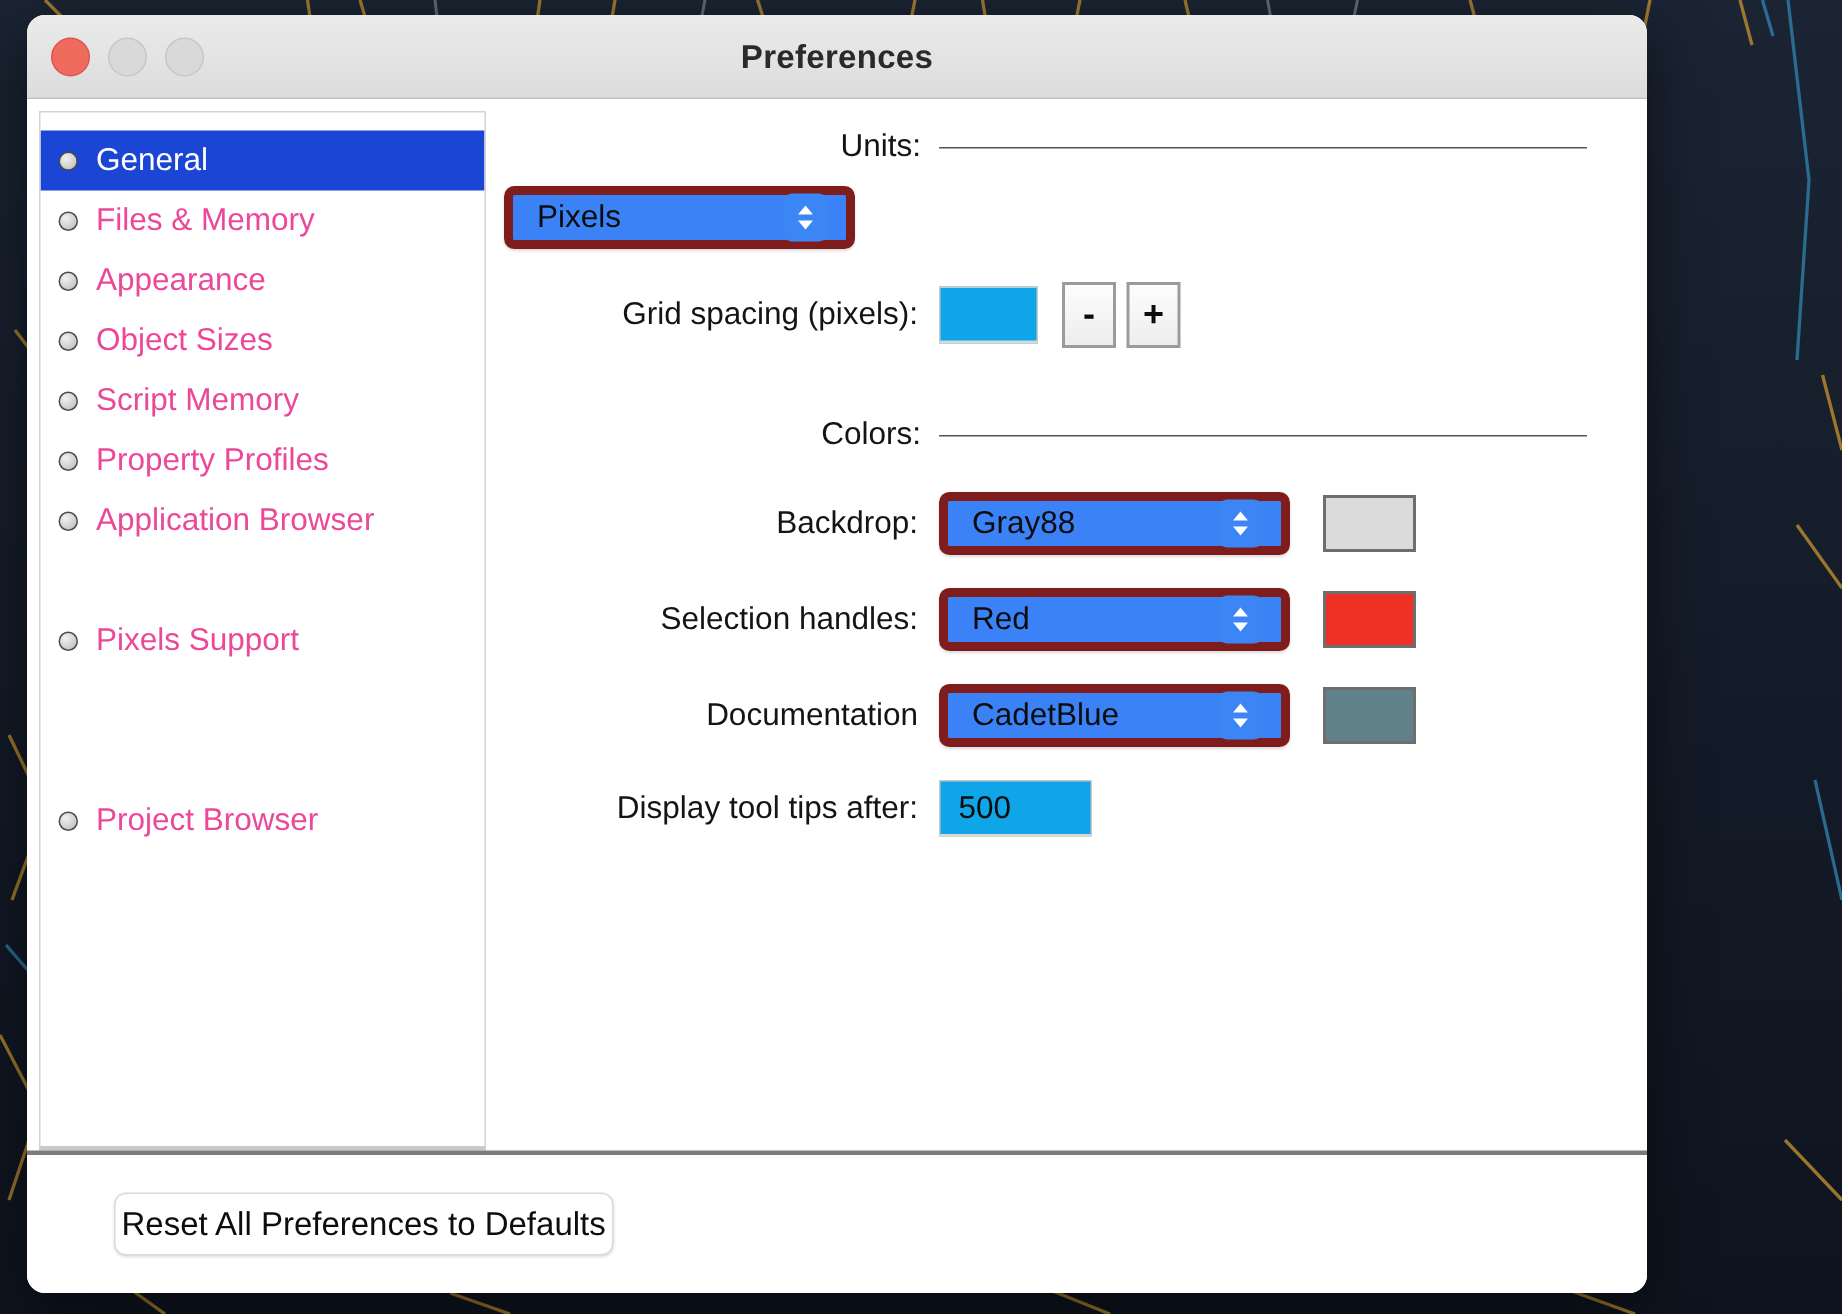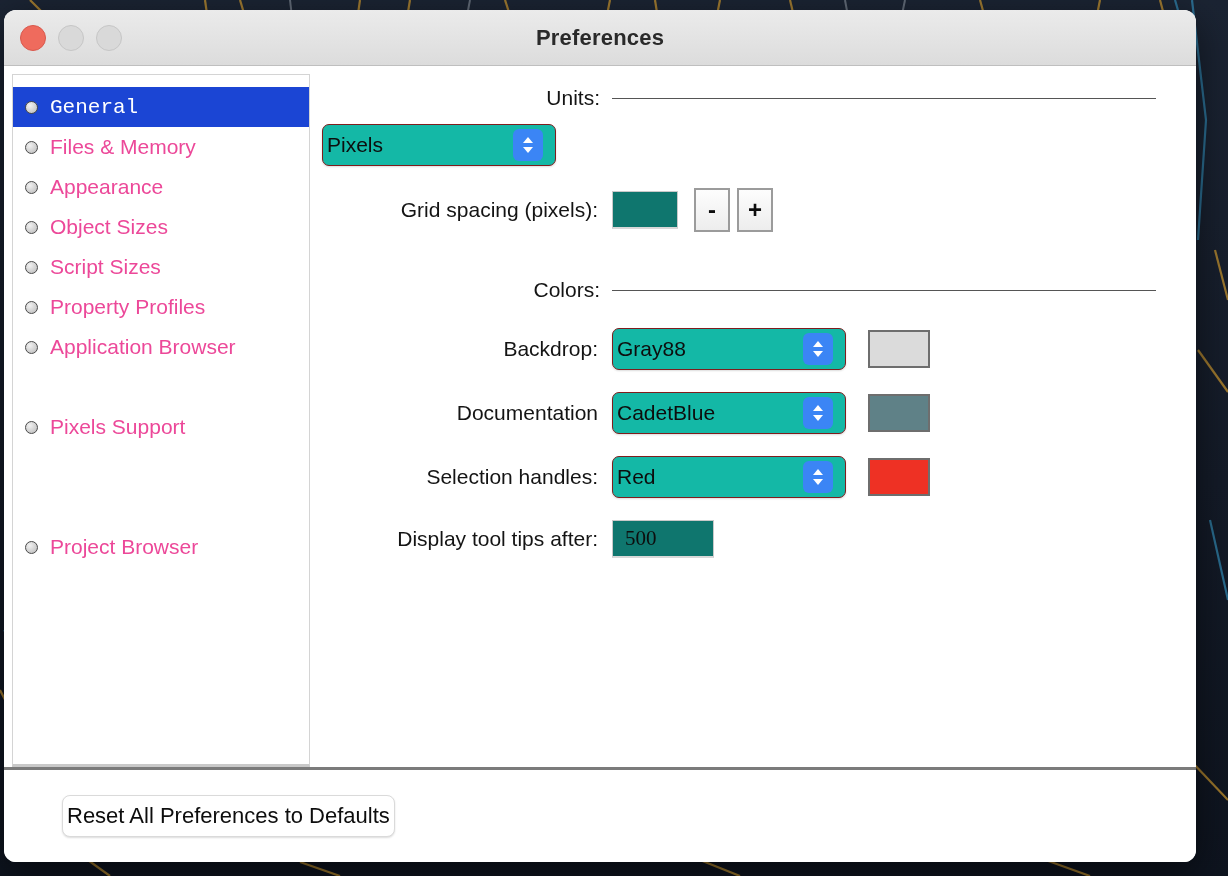"Preferences" #window { left: 4px -> 18px; width: 1192px -> 1080px }
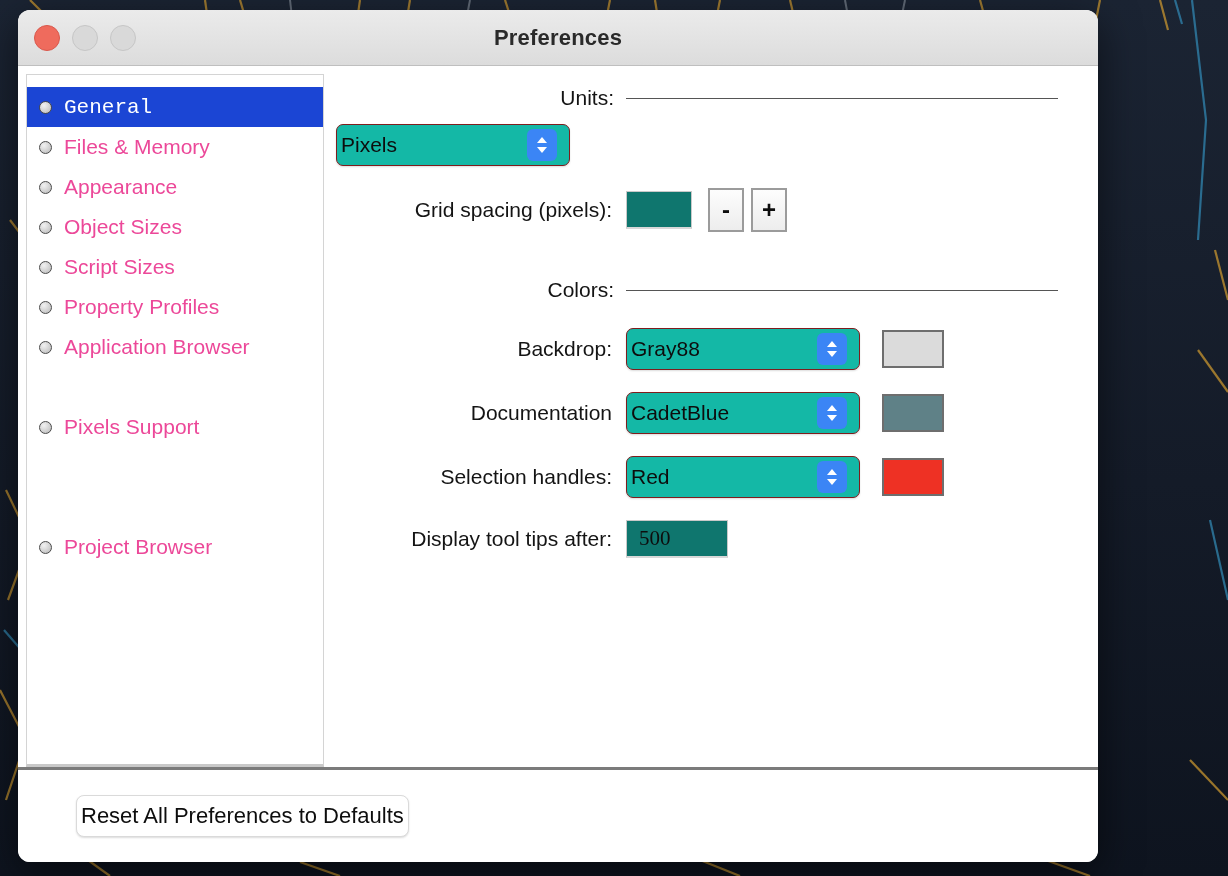"General" .side-item.selected { font-family: Liberation Mono, monospace -> none }
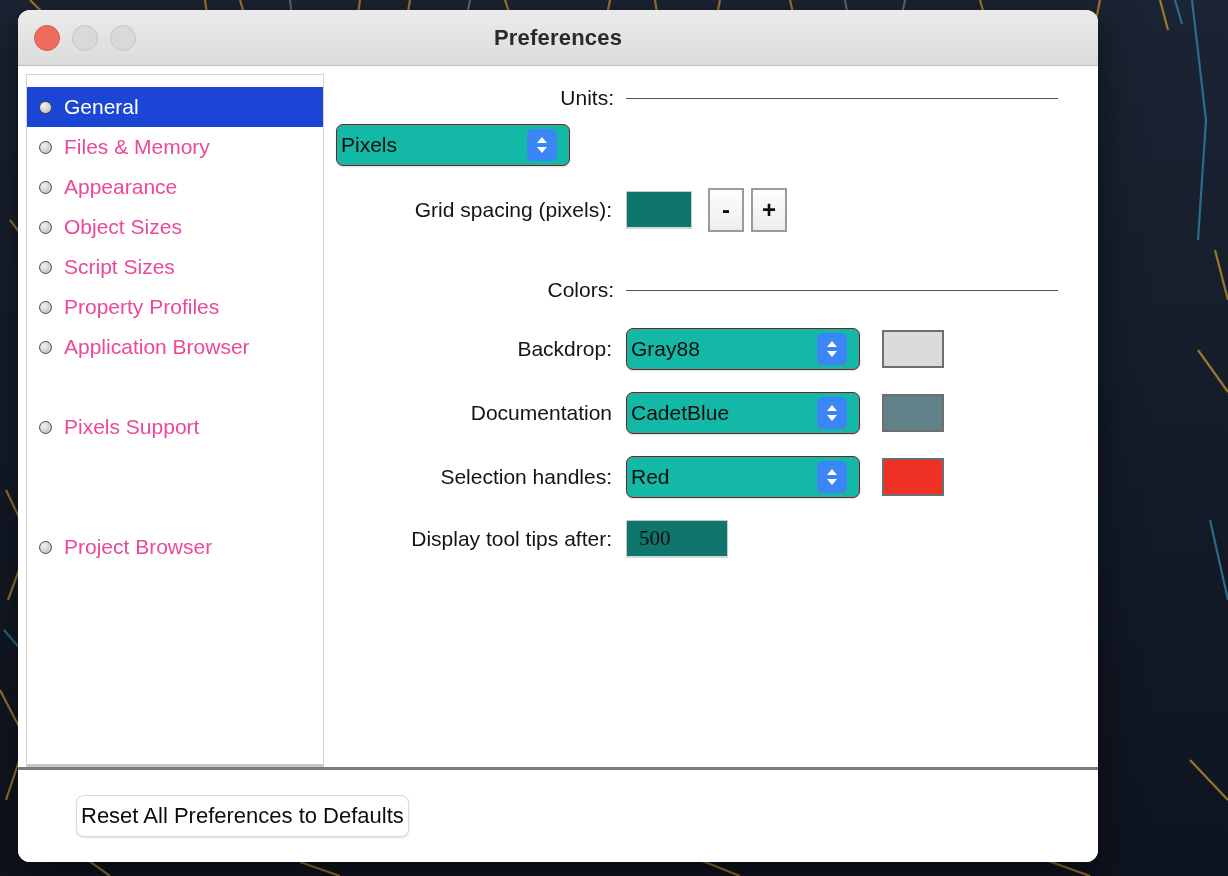"Pixels" .popup { background: #14b8a6 -> #3b82f6; border: 1px solid #7f1d1d -> 6px solid #7f1d1d; padding-left: 4px -> 16px }
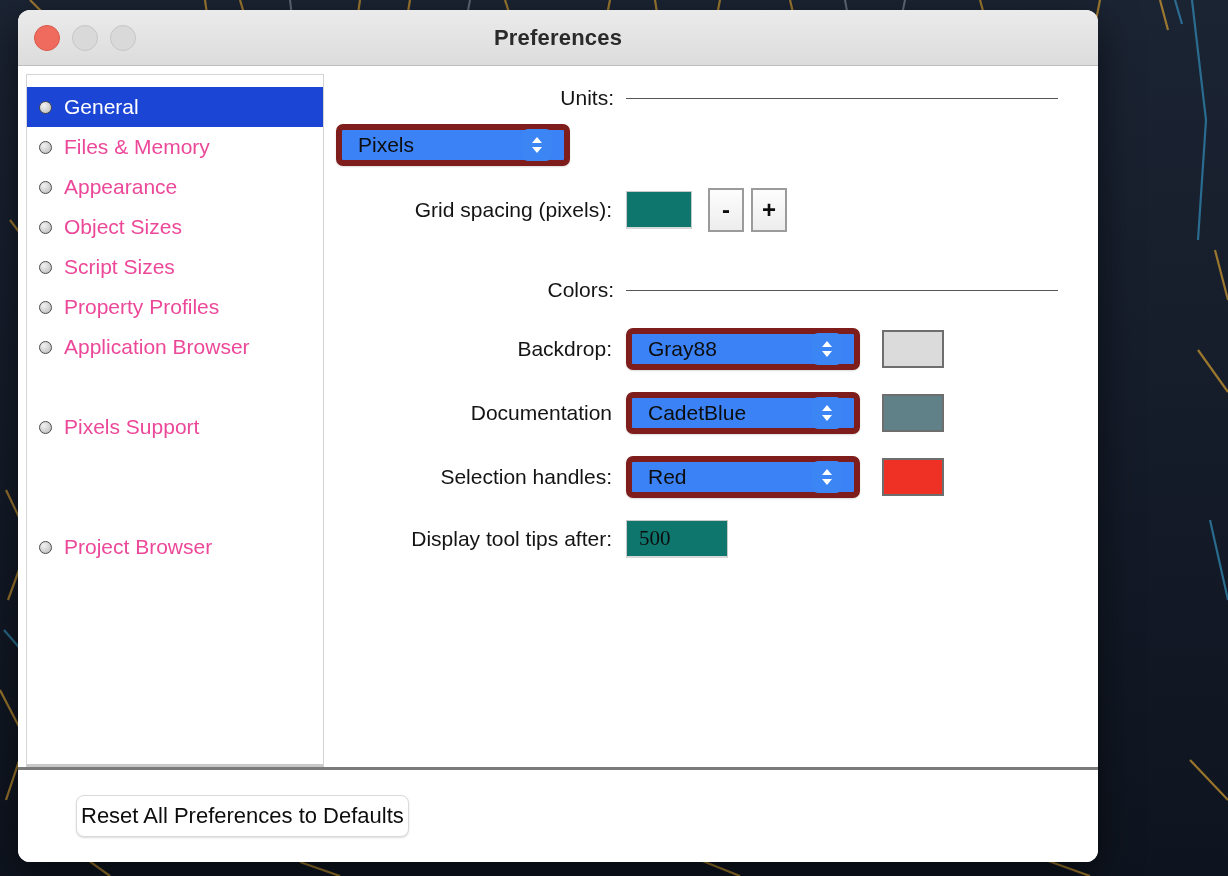"Script Sizes" span.side-label { text: Sizes -> Memory }
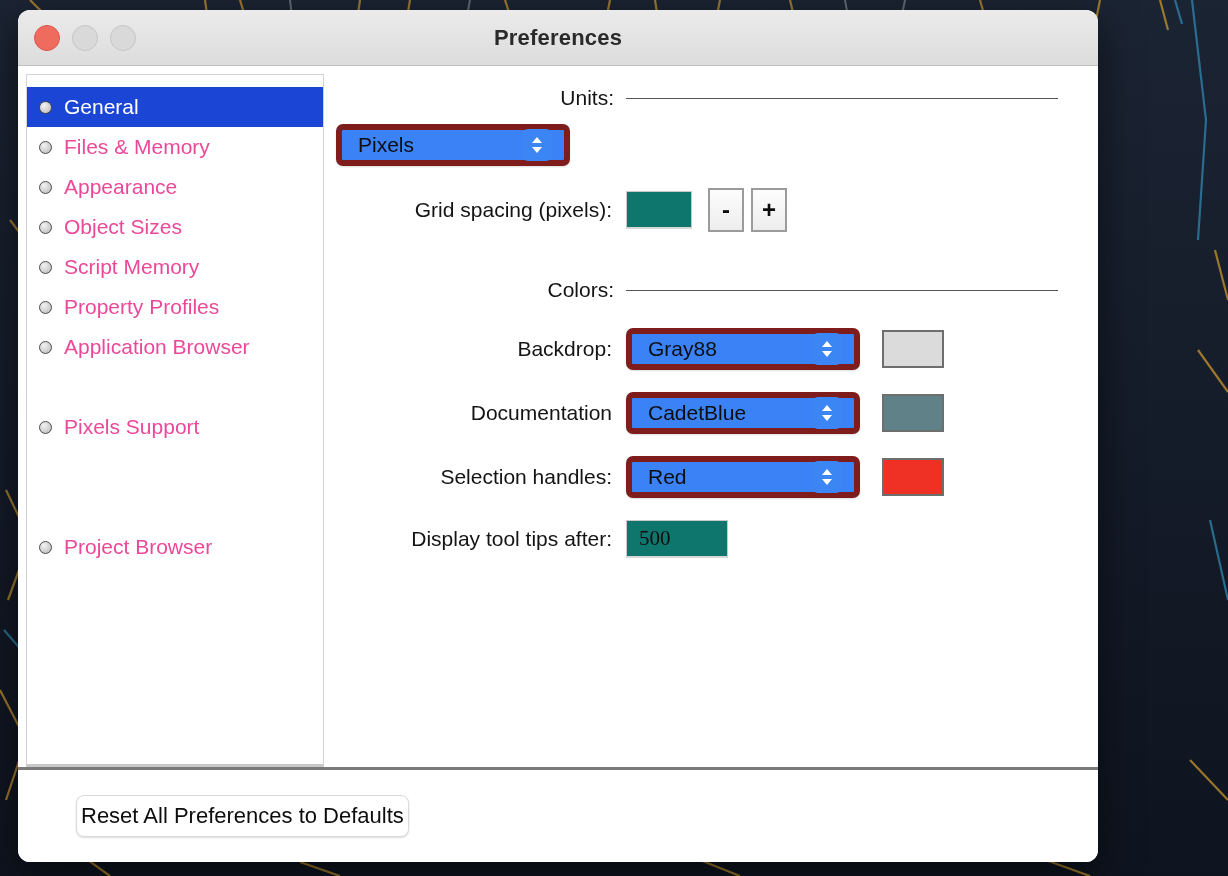"Documentation" div.row { order: before "Selection handles:" -> after "Selection handles:" }
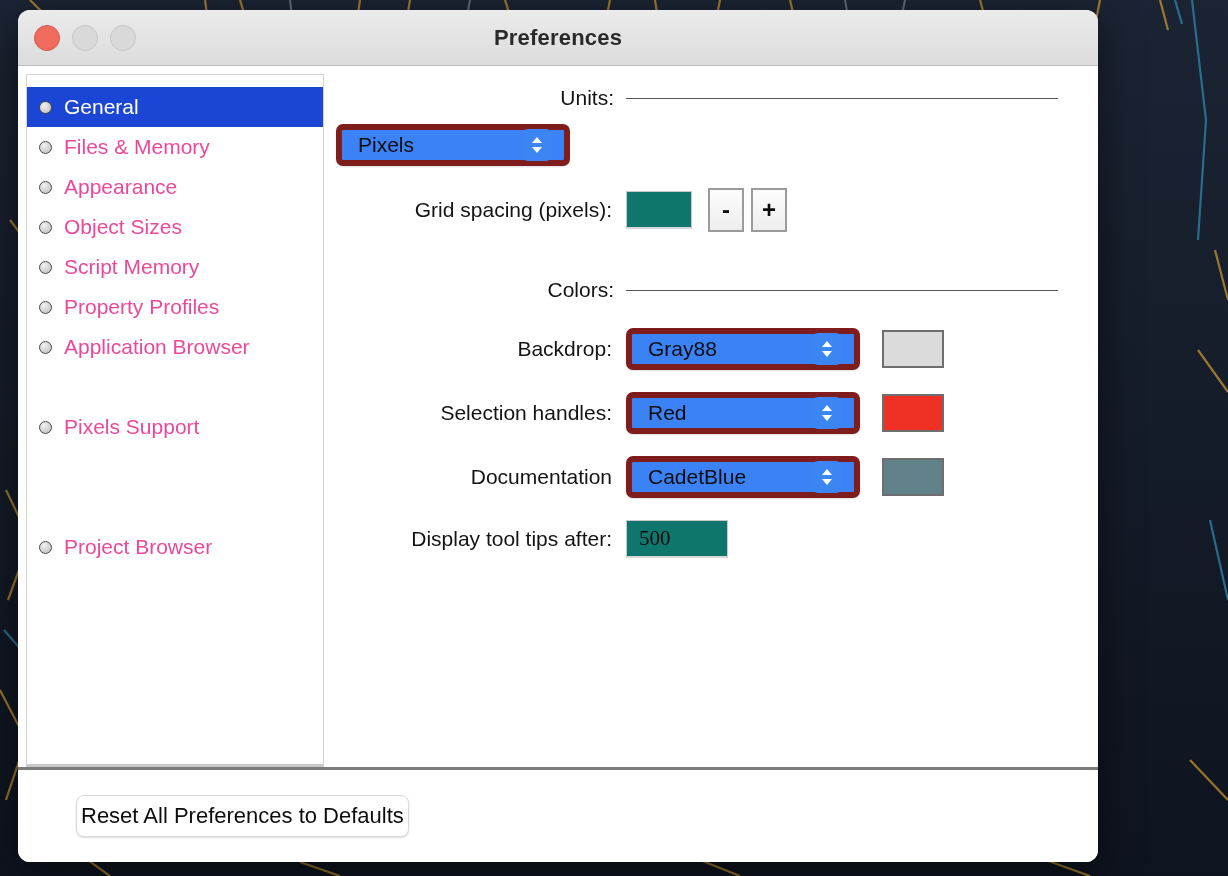"500" .textfield { background: #0f766e -> #0ea5e9; font-family: Liberation Serif, serif -> none }
